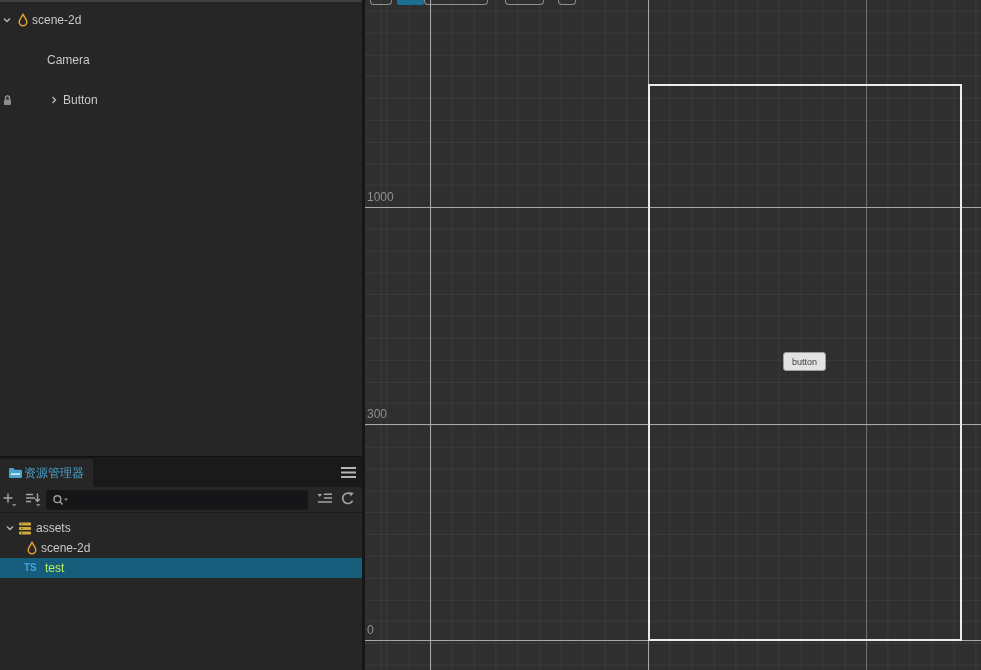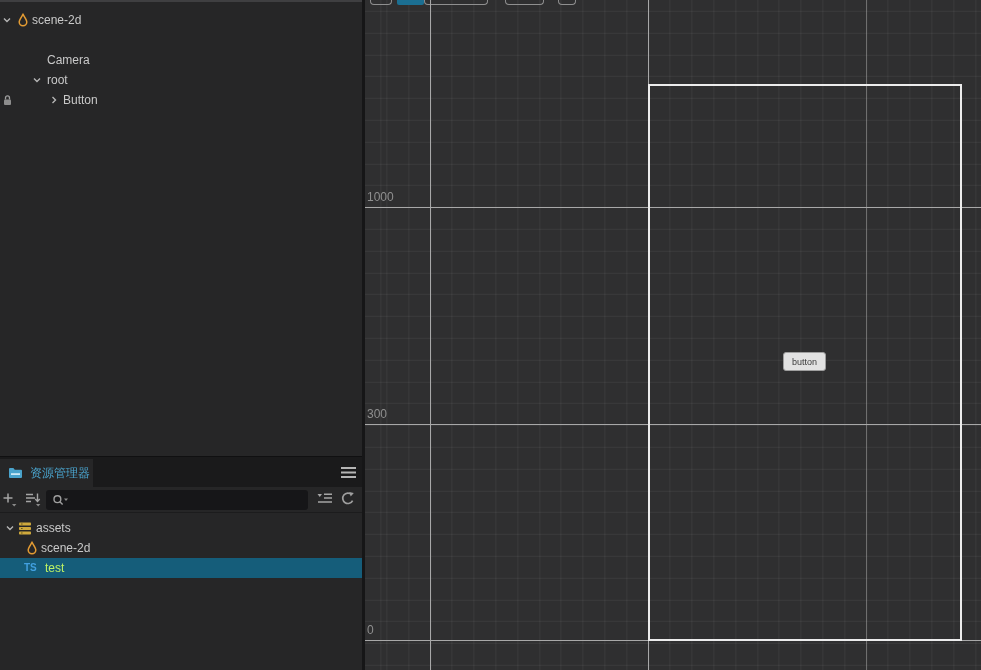"root" div.h-row { html: <div> <svg> <polyline></polyline> </svg> <span>root</span> </div> -> none }
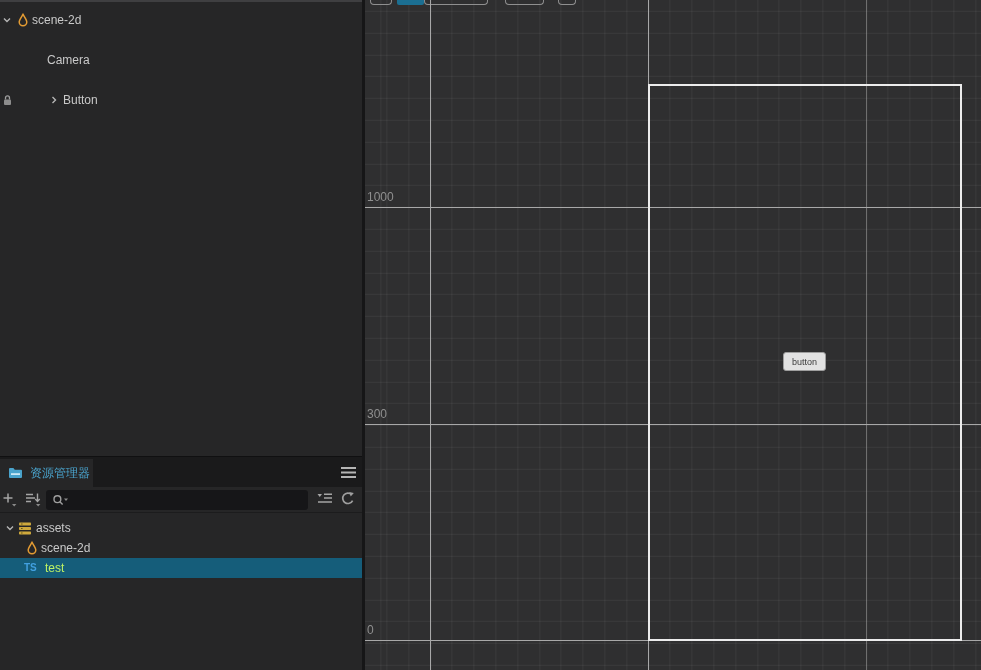"资源管理器" .panel-tab { gap: 7px -> 1px }
